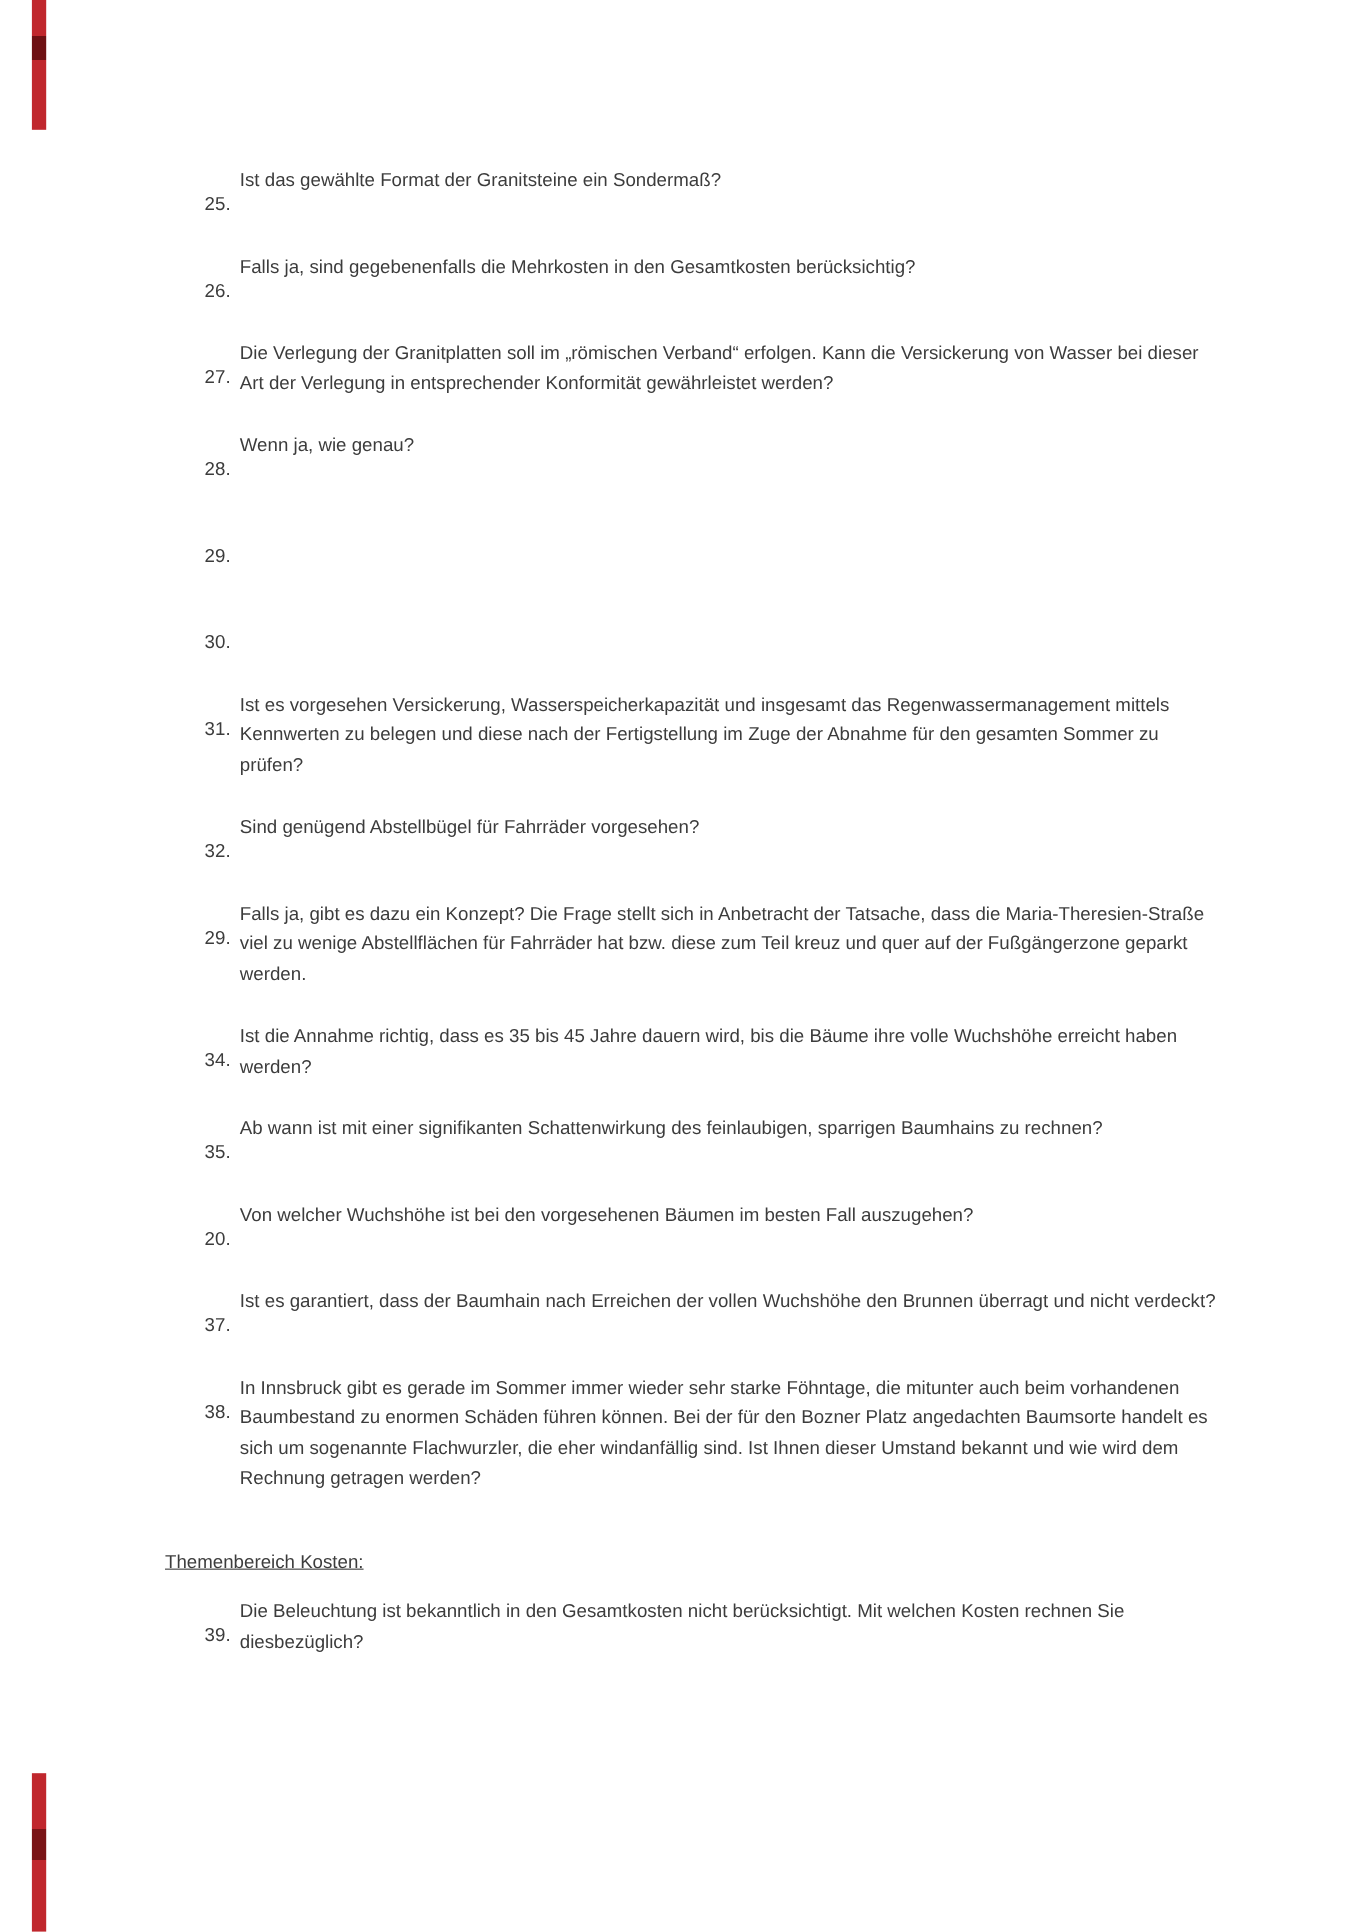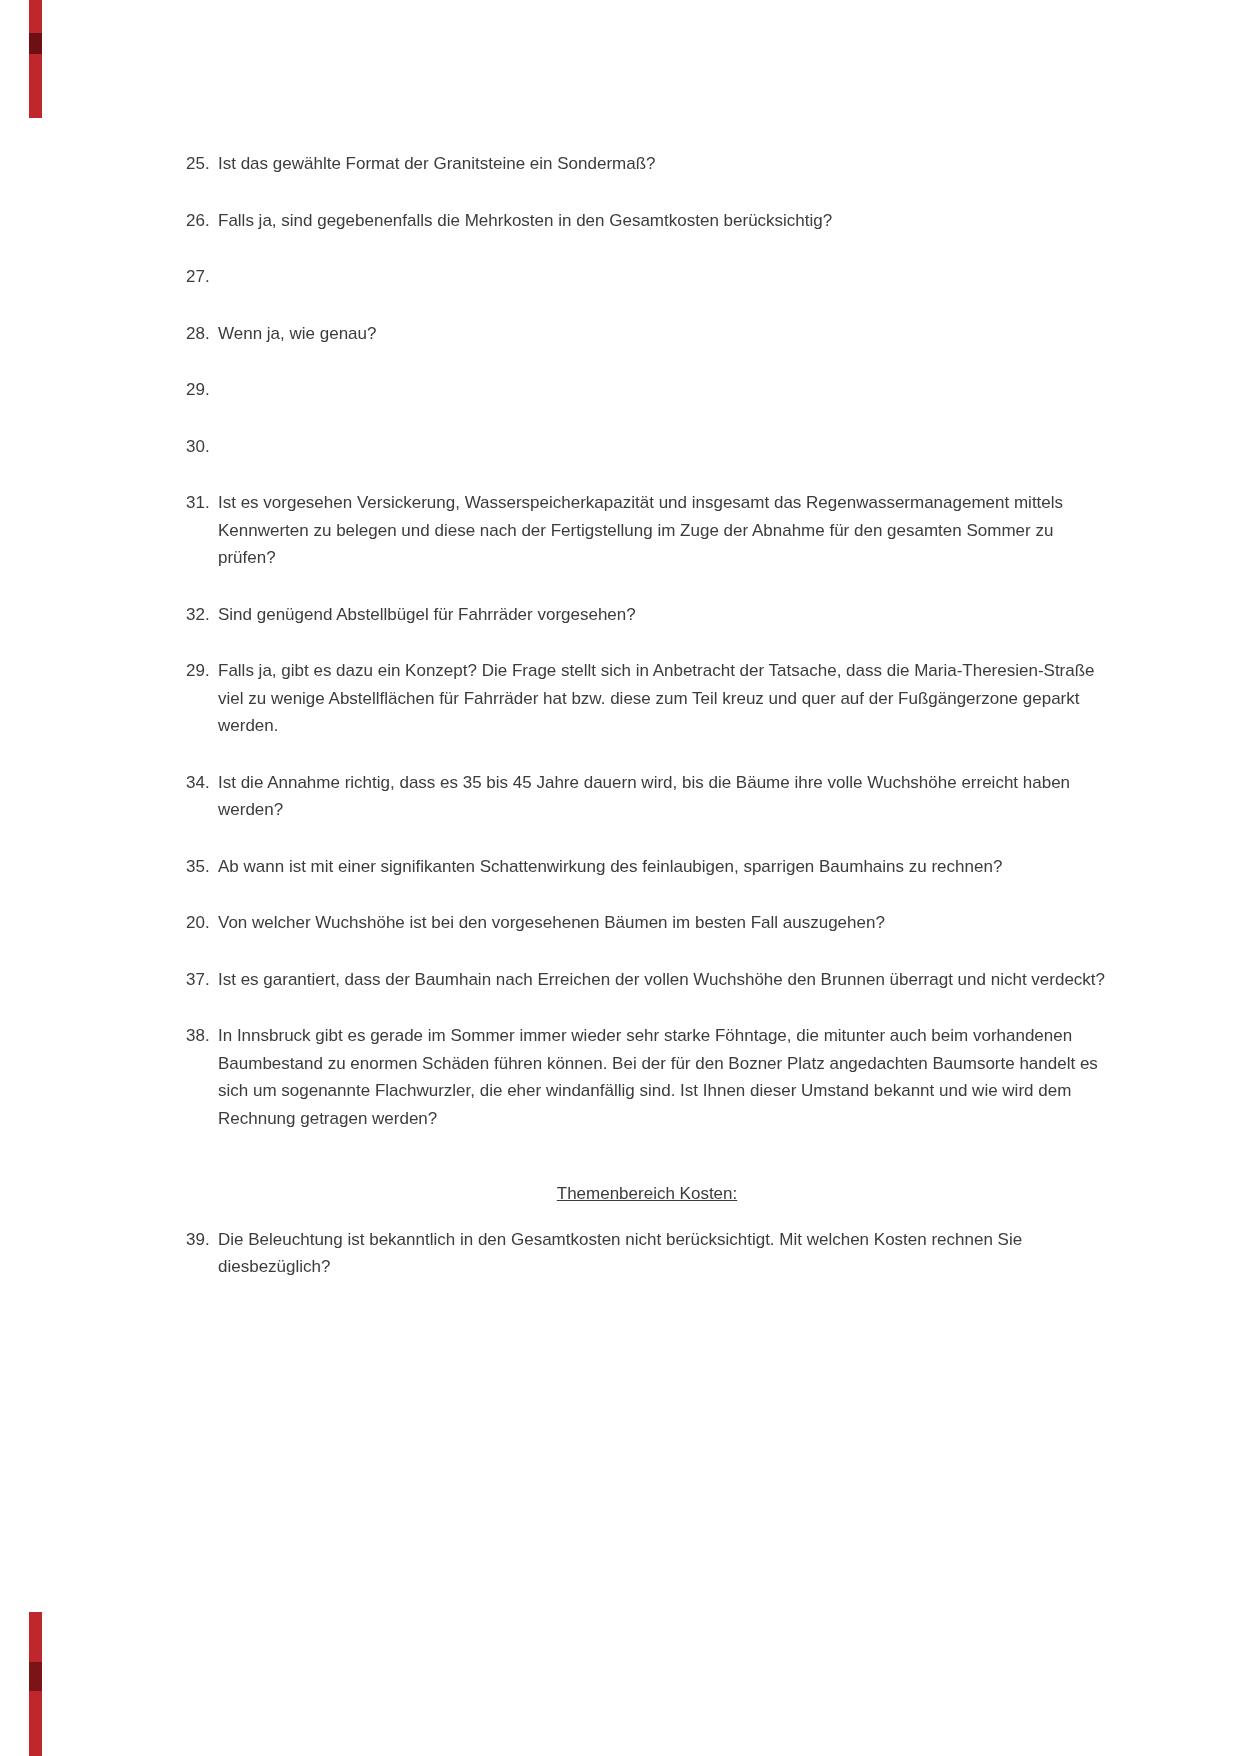"25." .item .num { margin-top: none -> 22px }
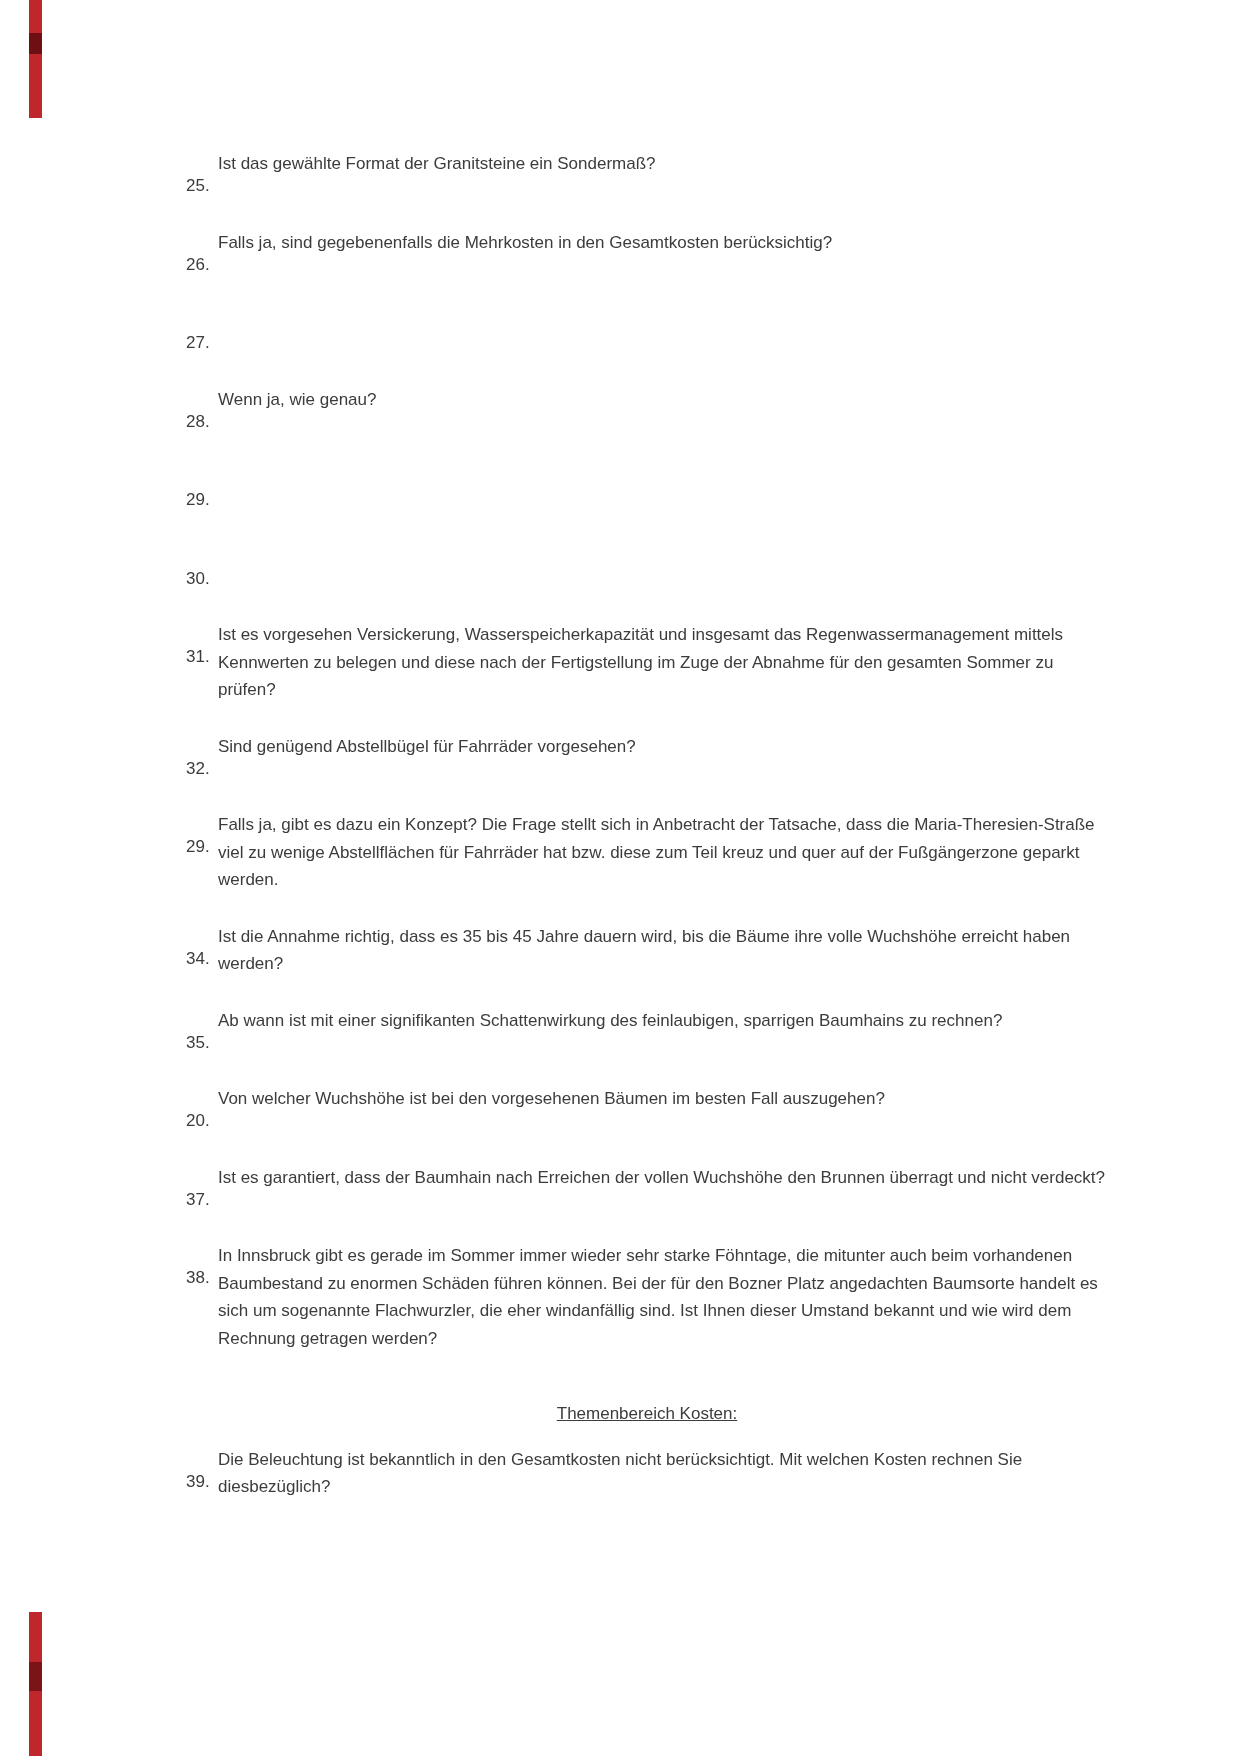"Die Verlegung der Granitplatten soll" span.text { html: none -> <span>Die Verlegung der Granitplatten soll im „römischen Verband“ erfolgen. Kann die Versickerung von Wasser bei dieser Art der Verlegung in entsprechender Konformität gewährleistet werden?</span> }
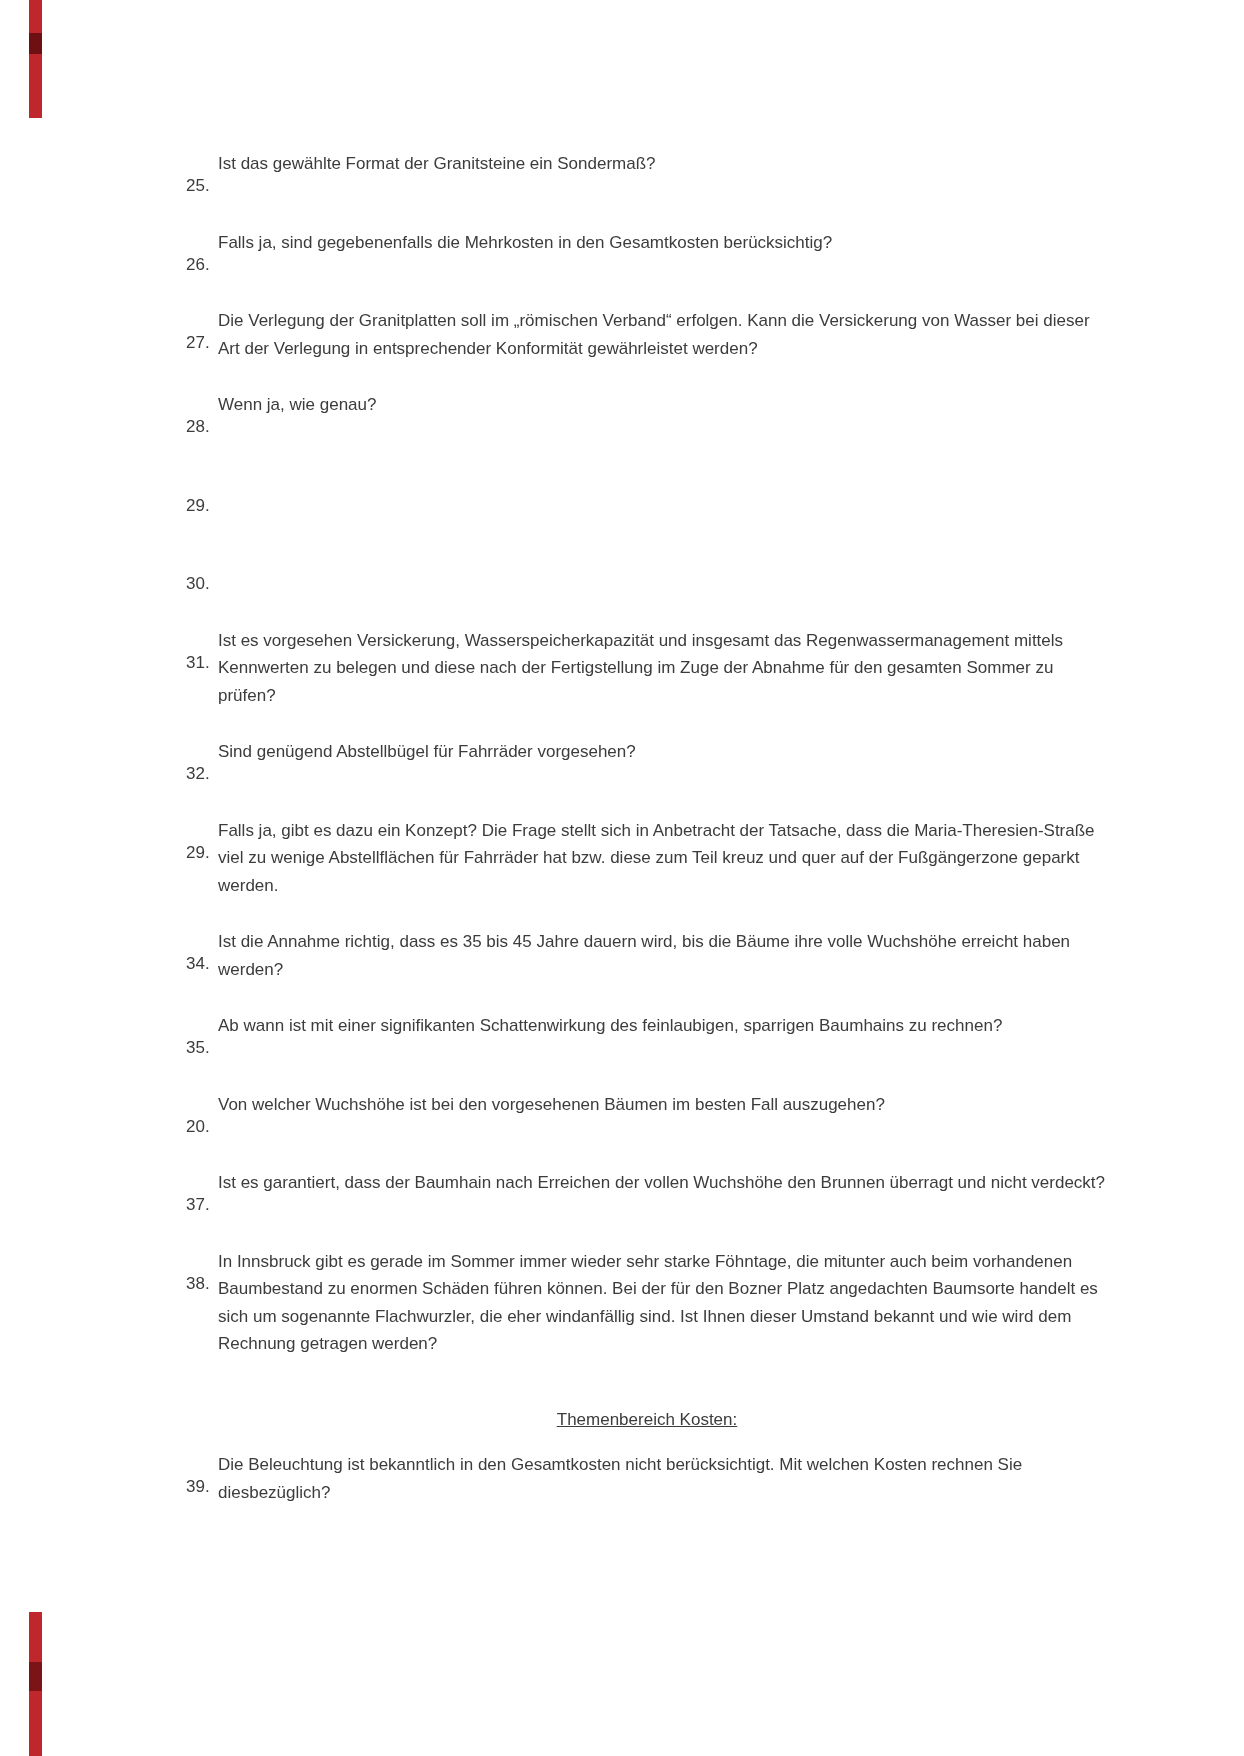"Themenbereich Kosten:" .section-heading { text-align: center -> none }
